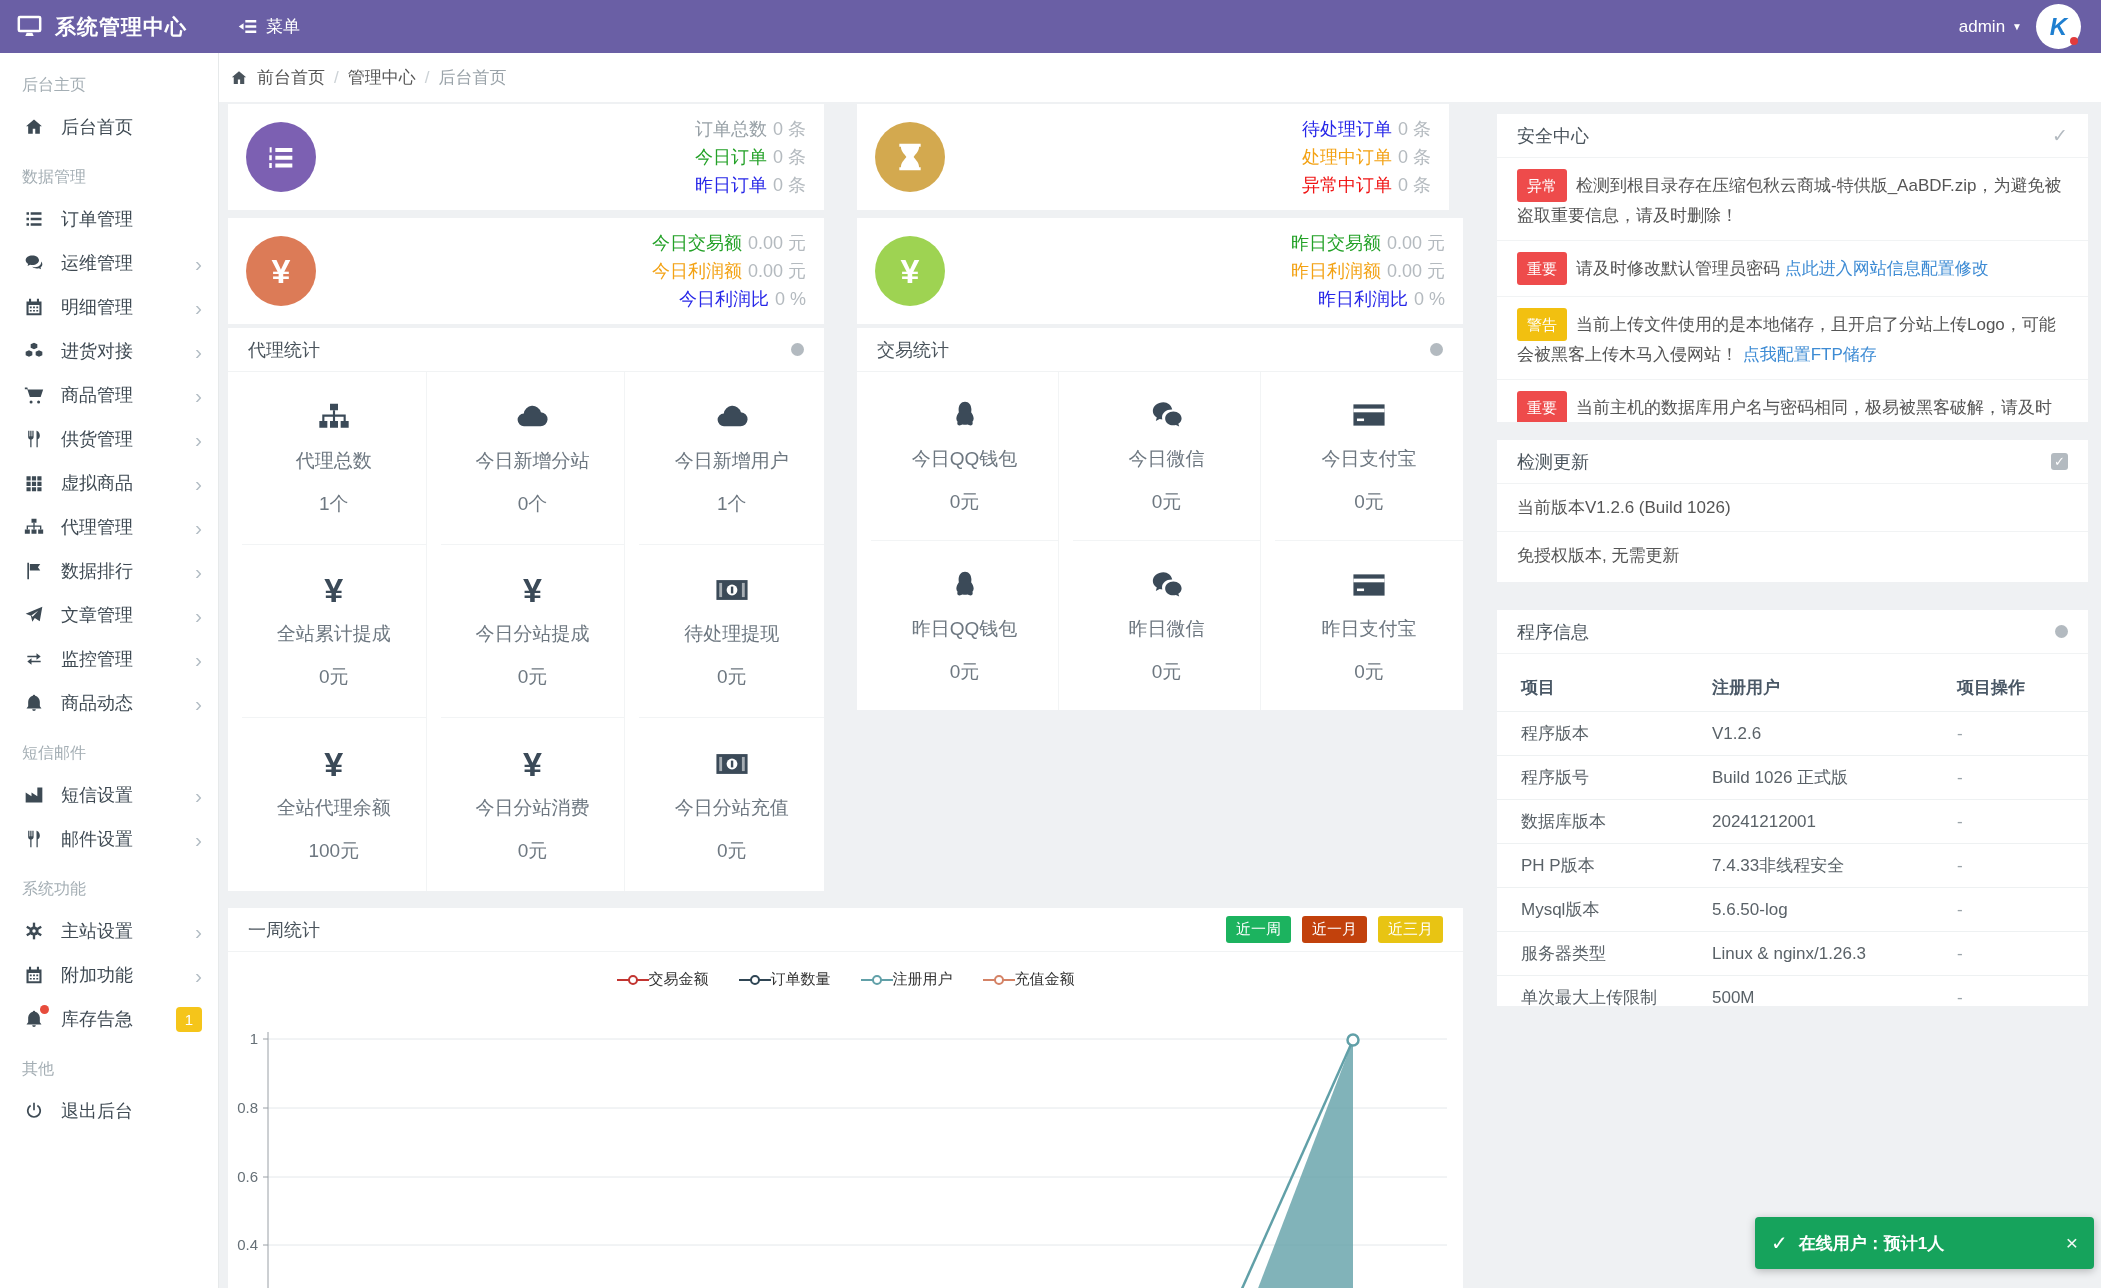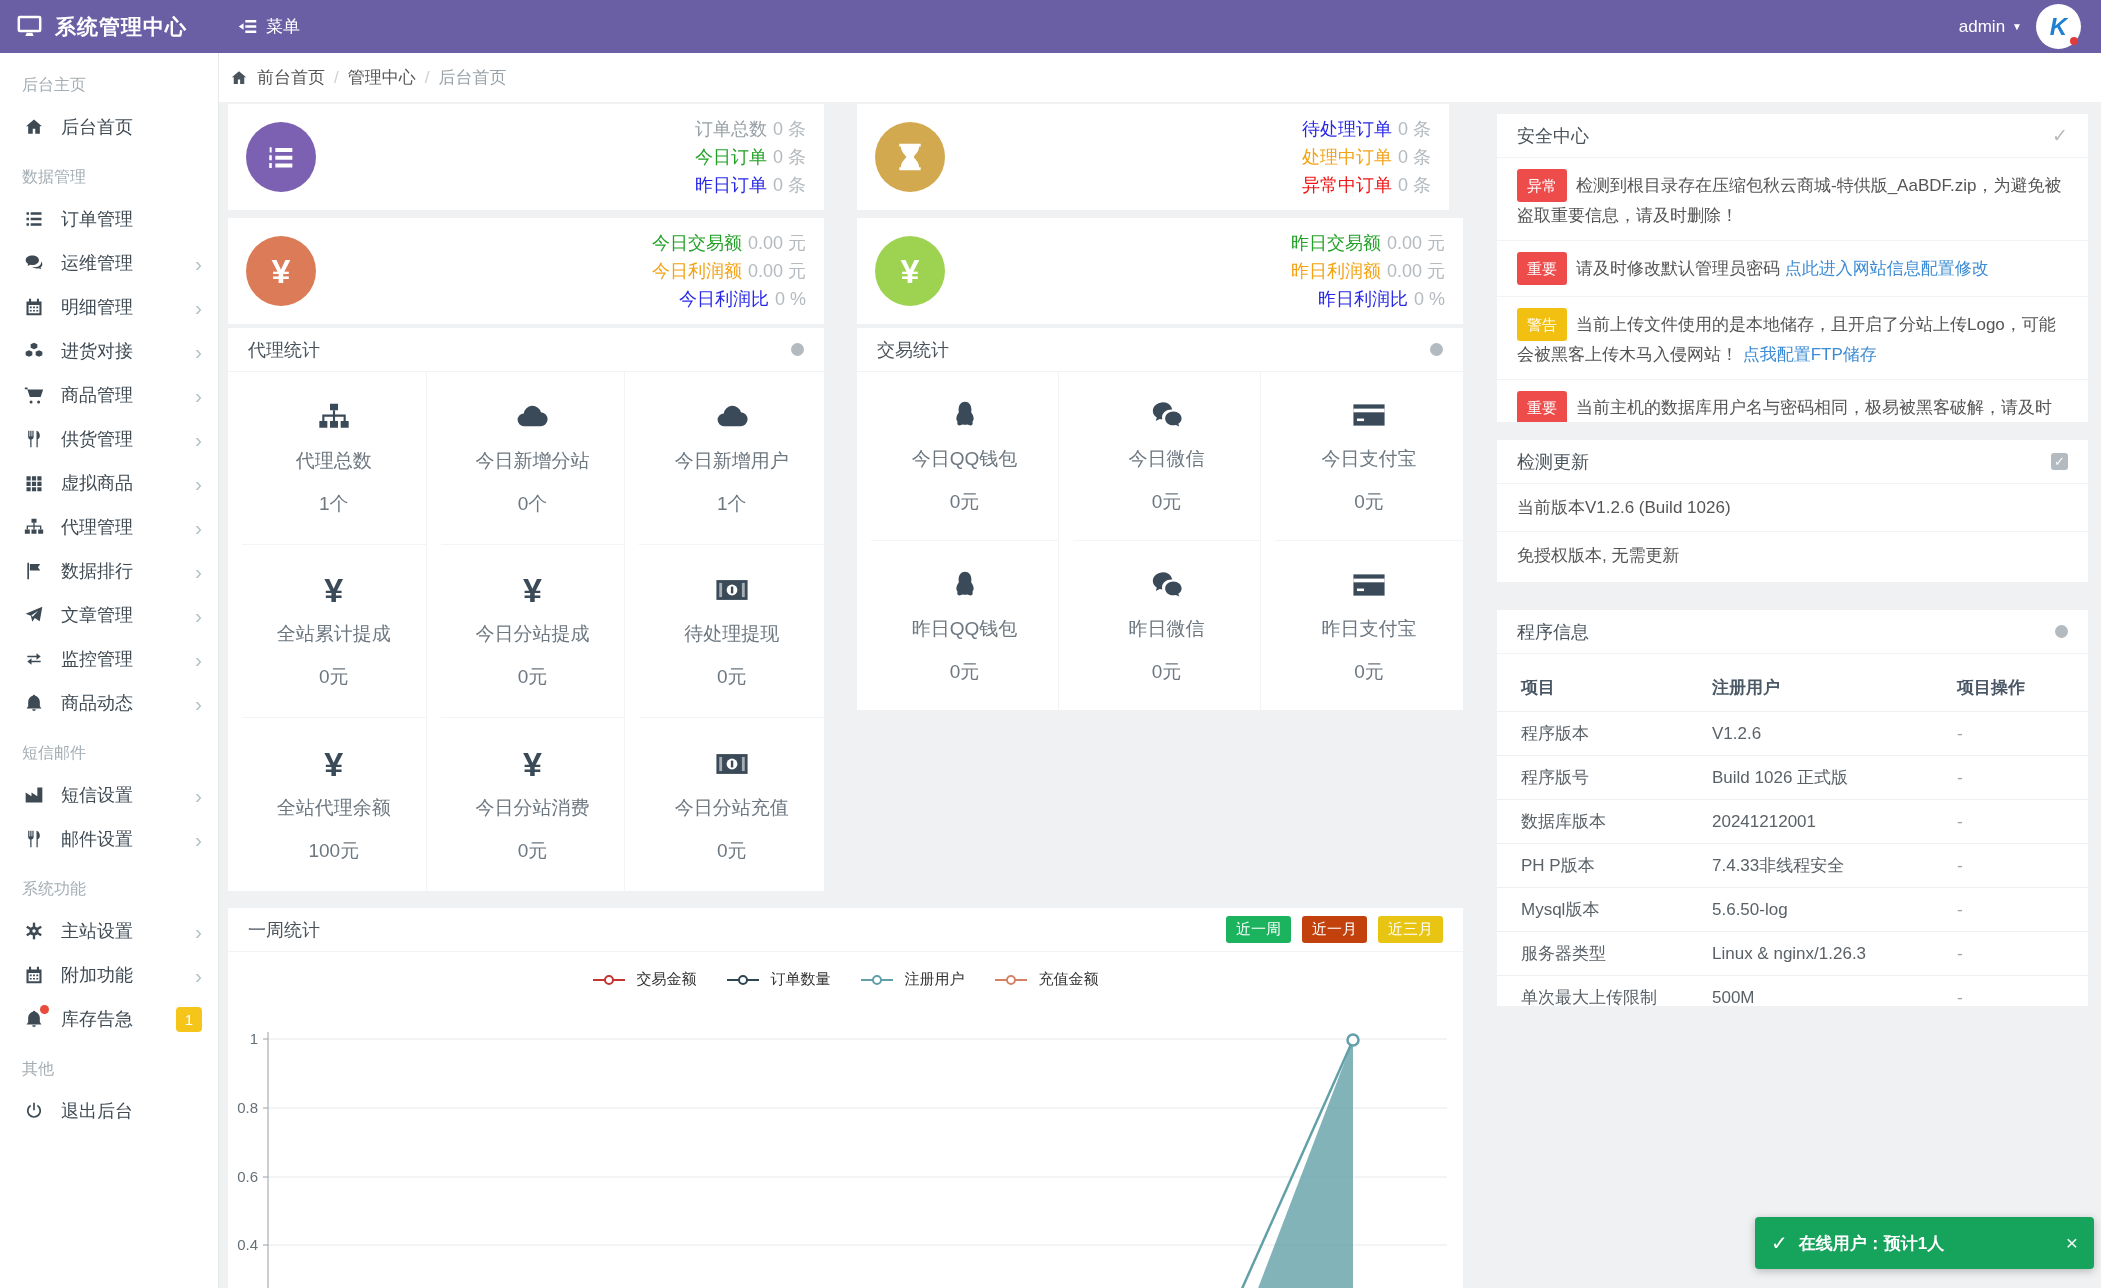"交易金额" .litem { gap: 12px -> 0 }
